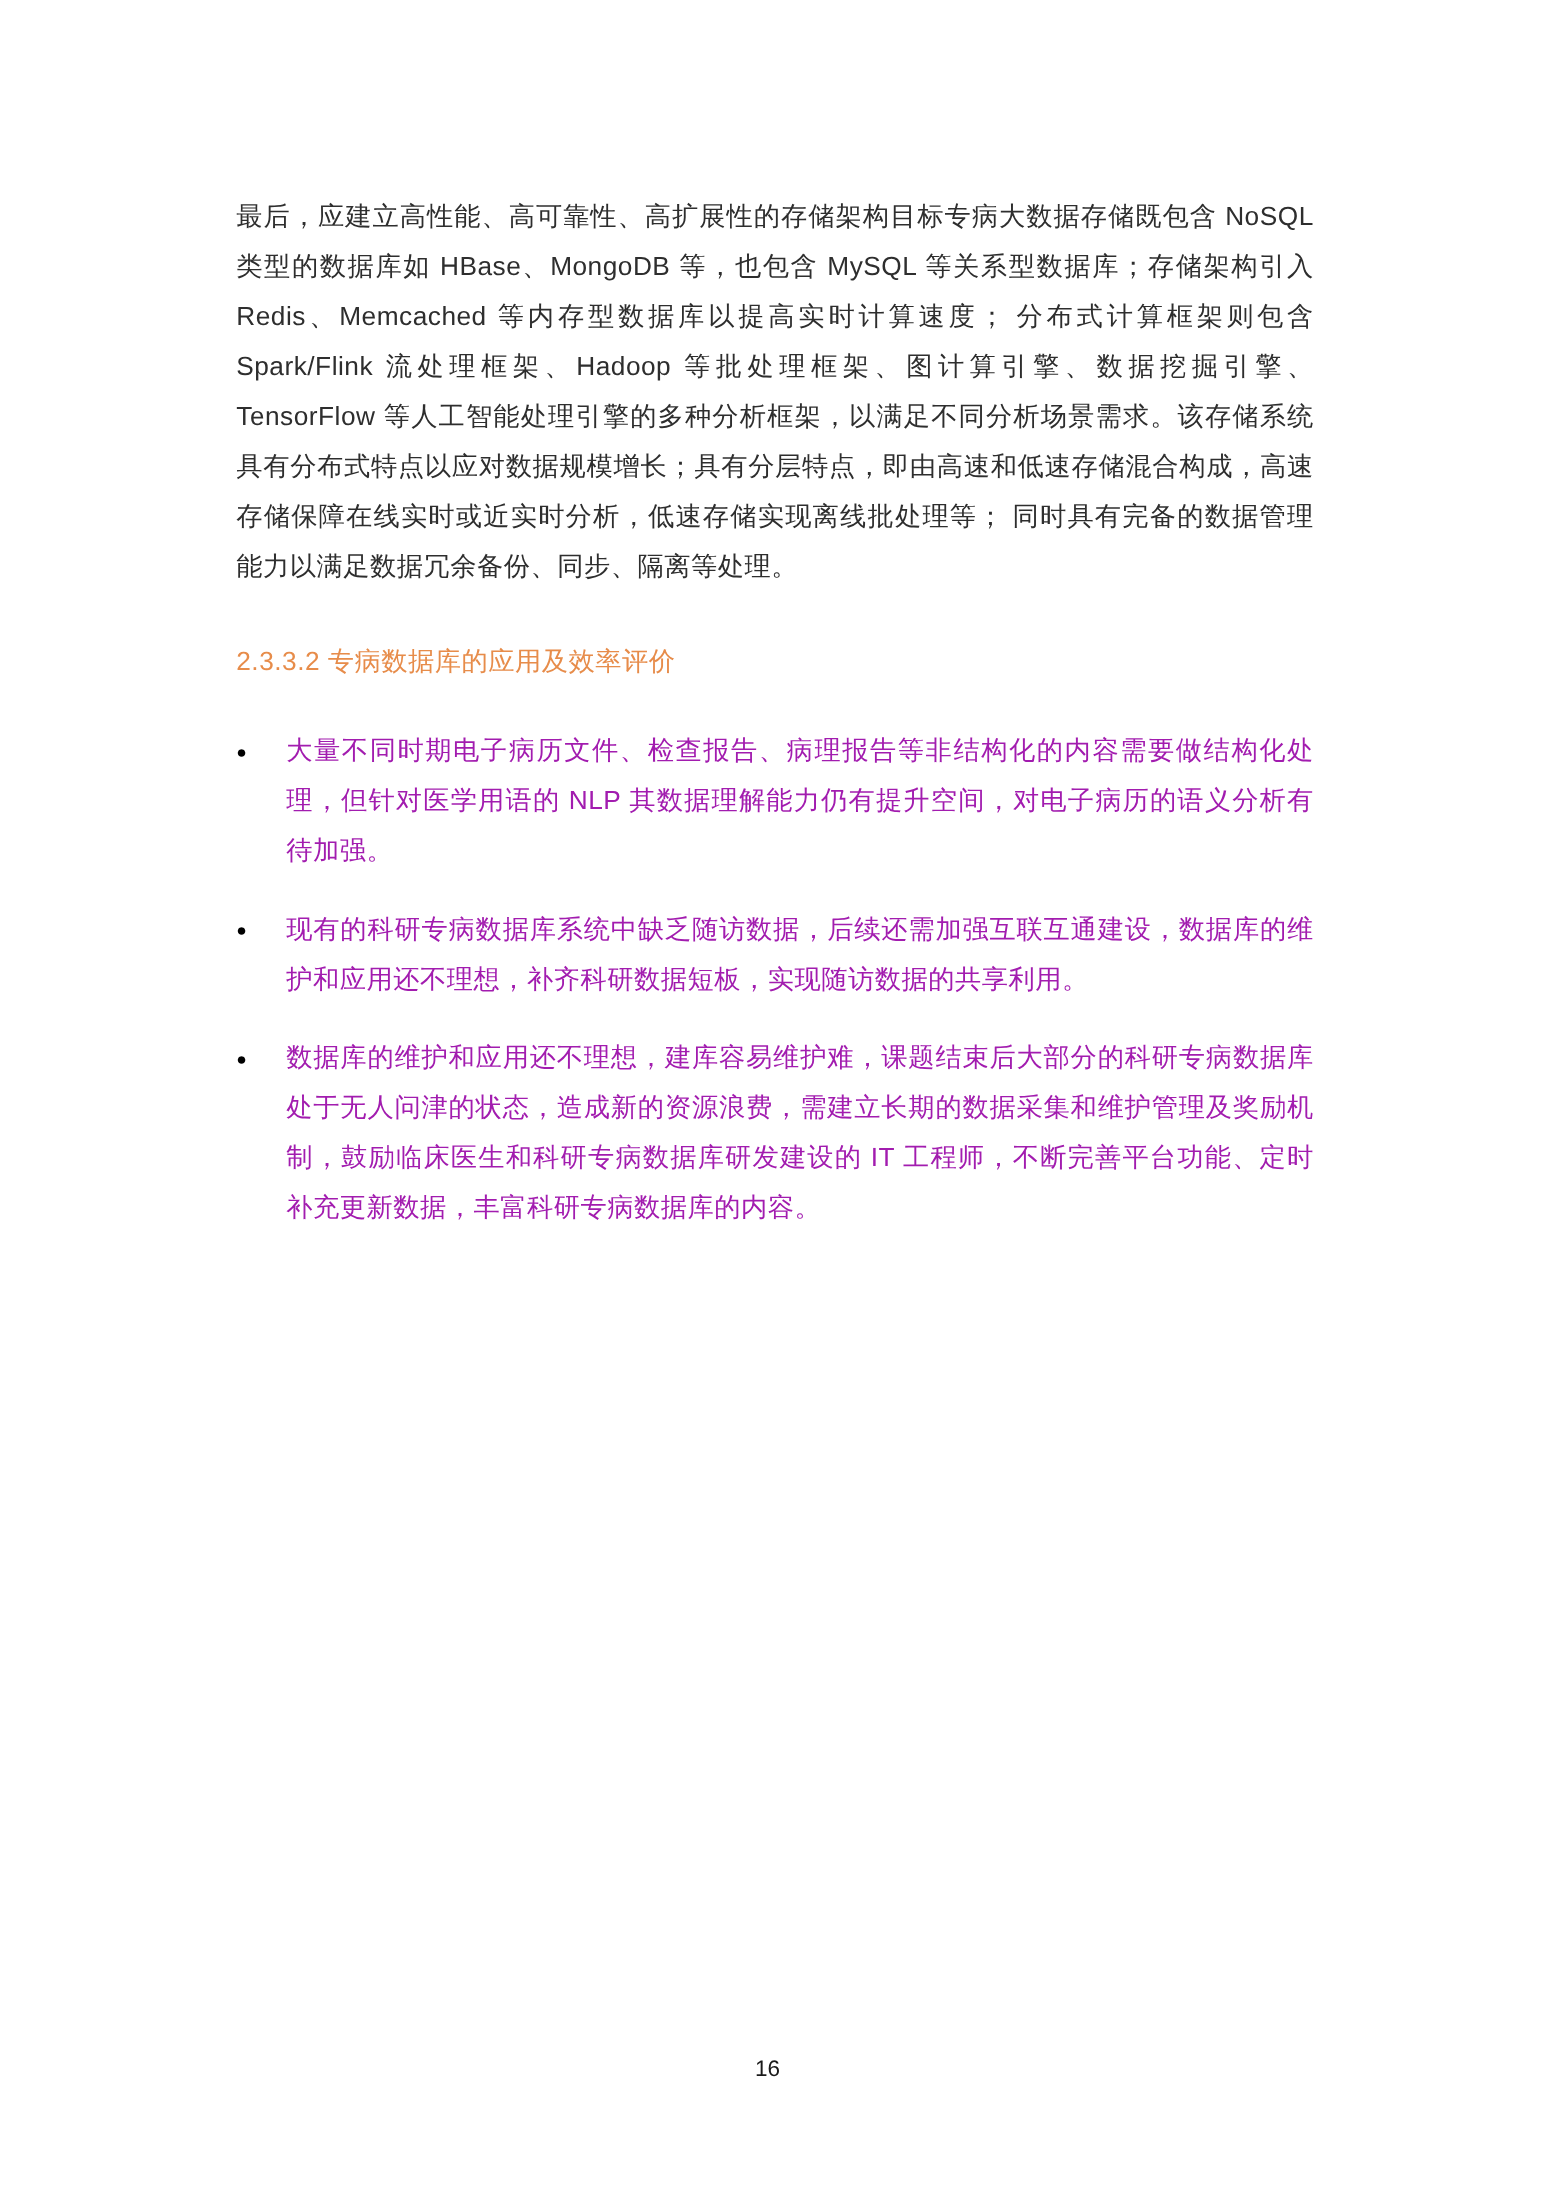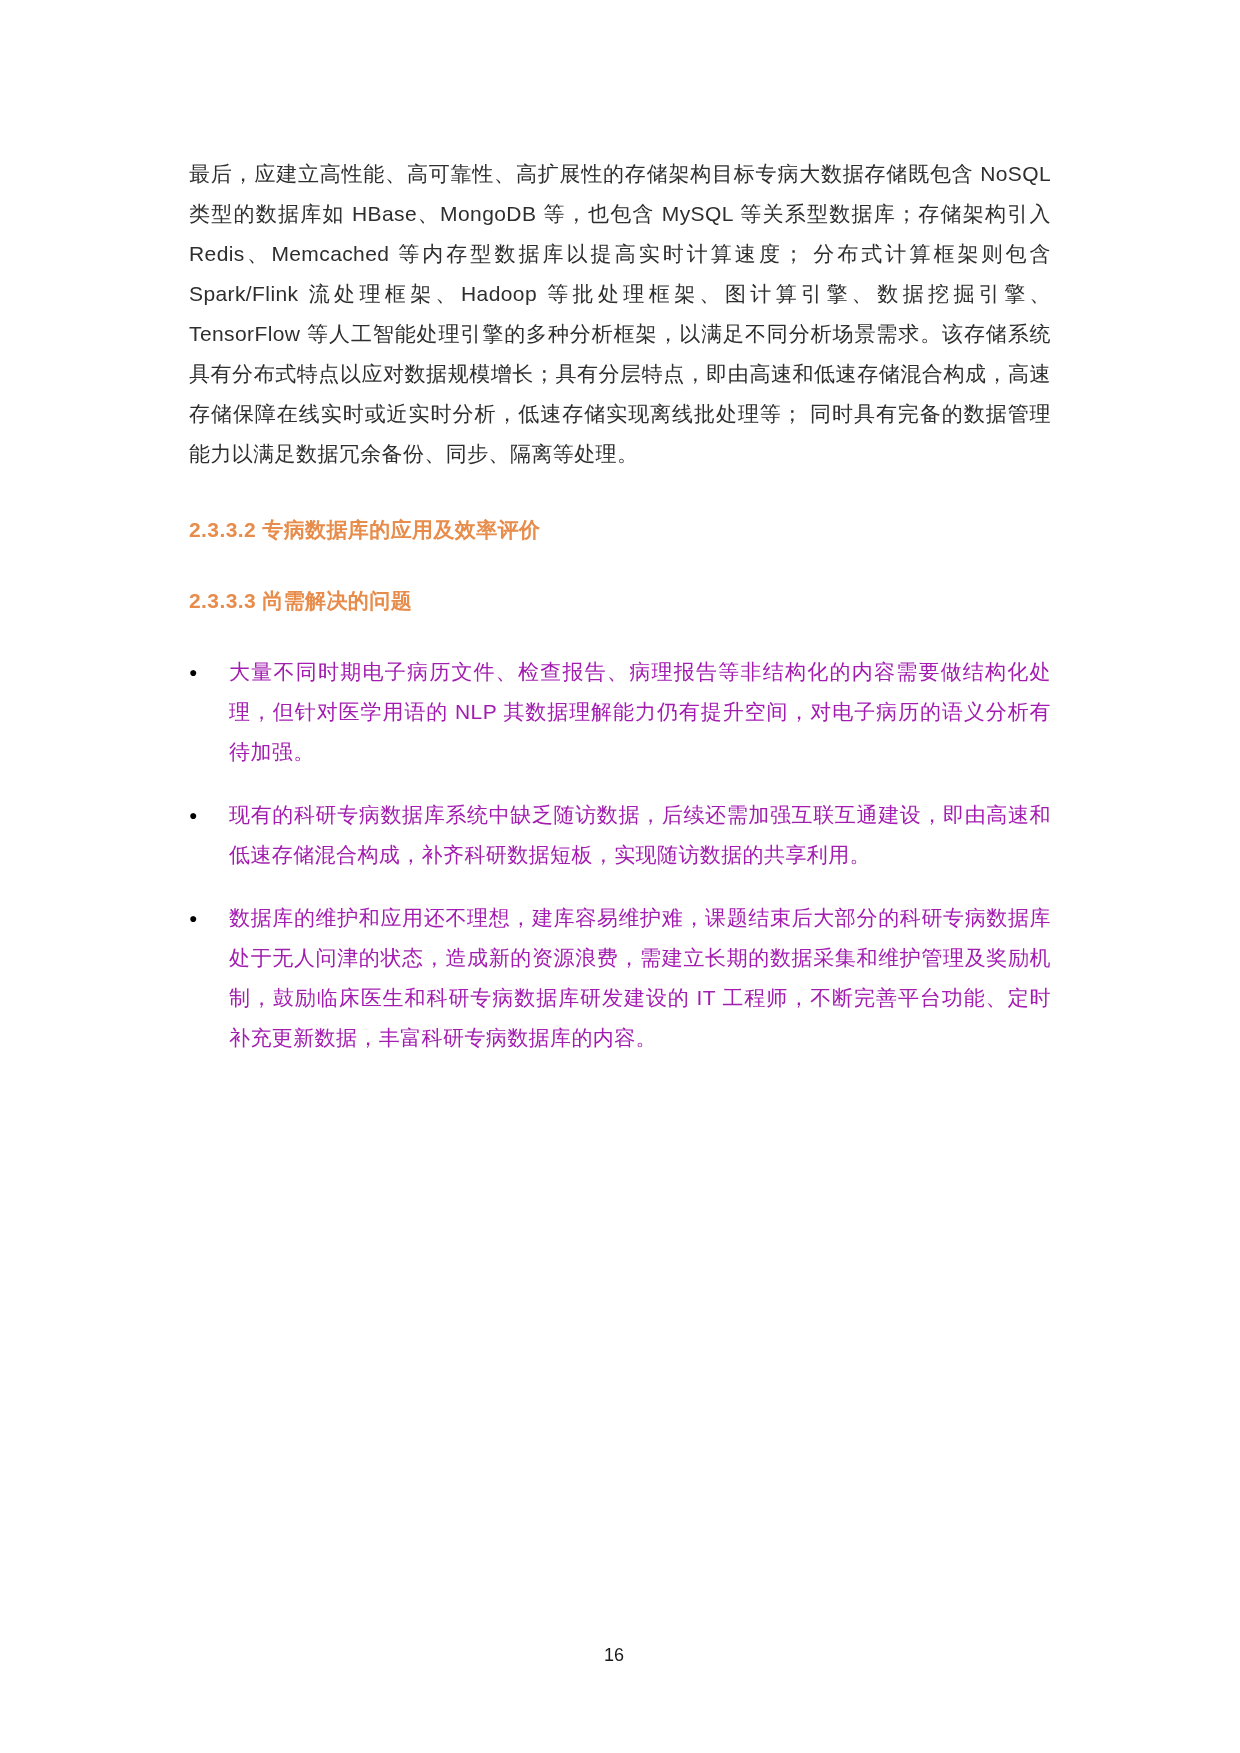"2.3.3.2 专病数据库的应用及效率评价" .section-heading { font-weight: 700 -> 400 }
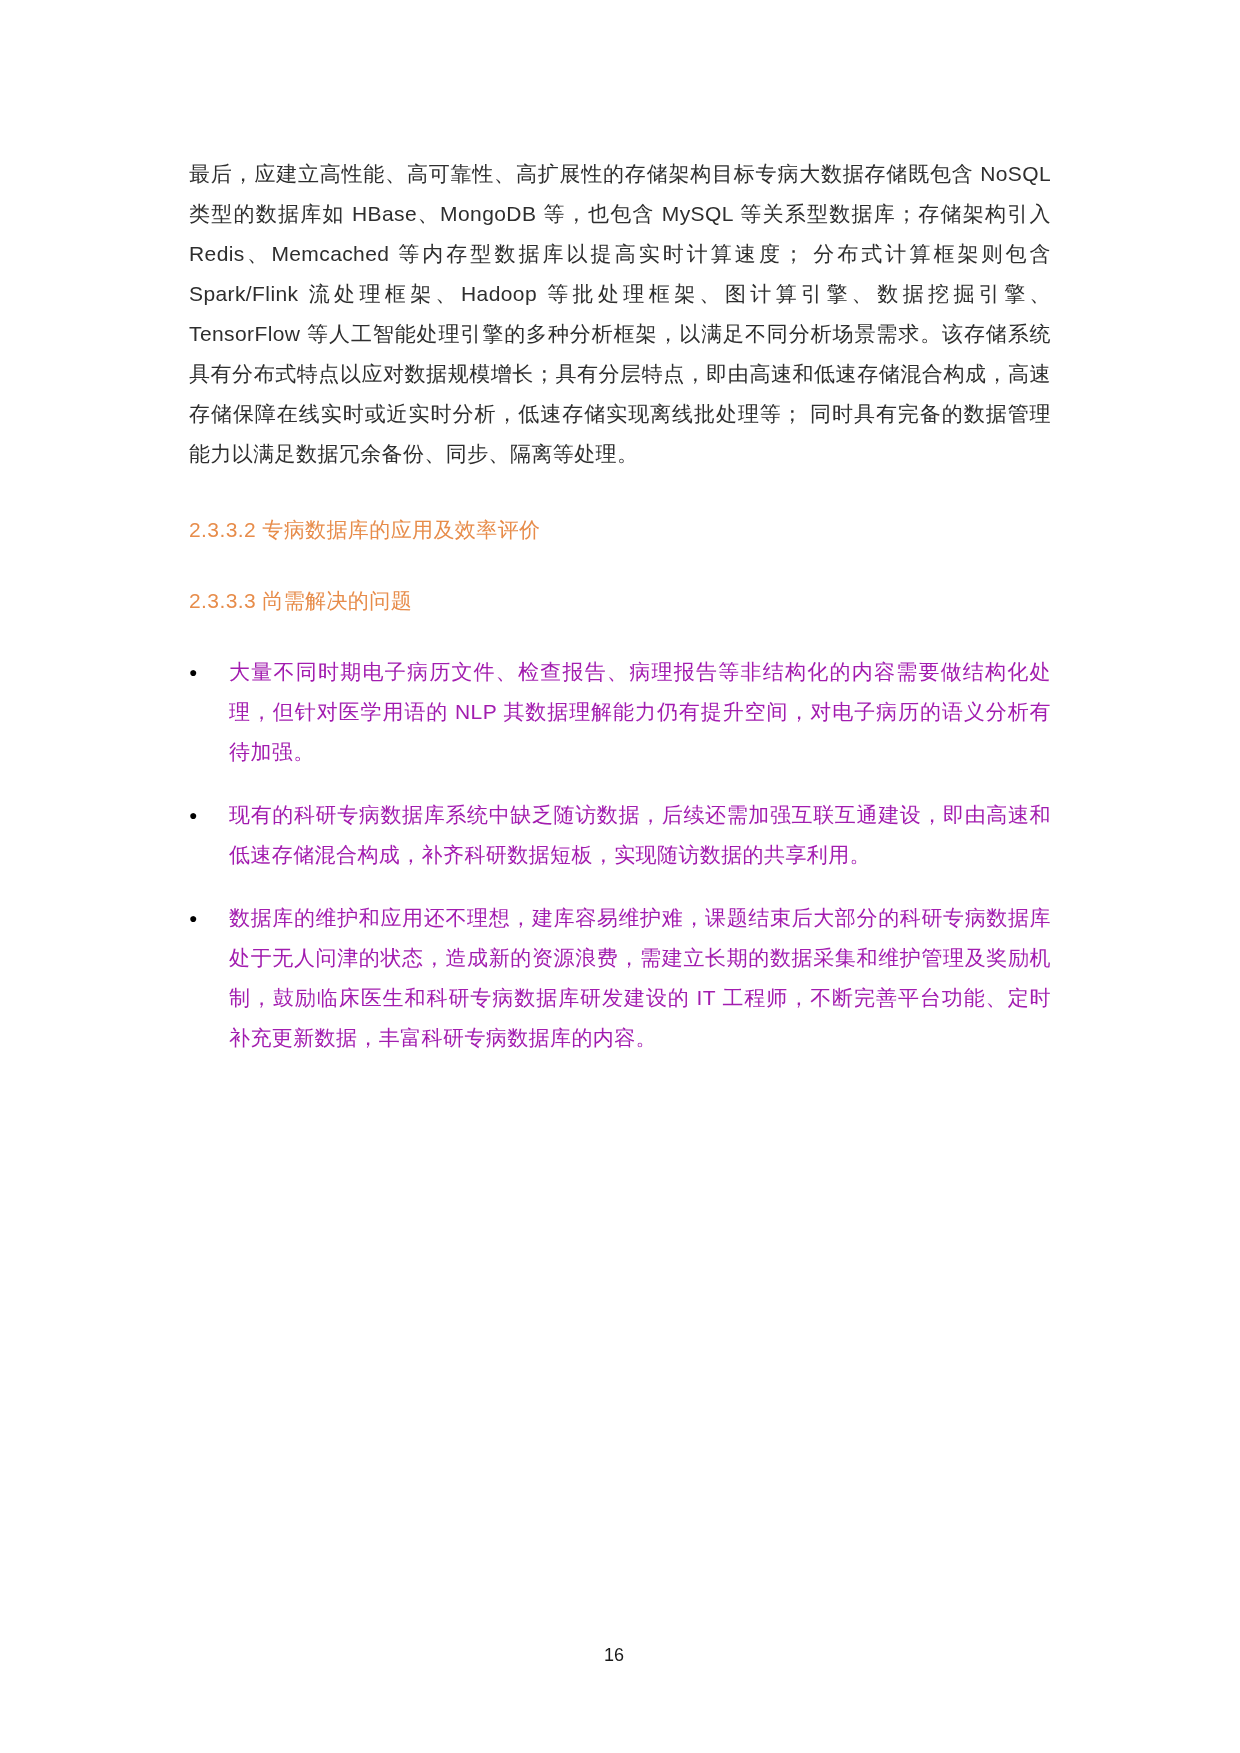"2.3.3.3 尚需解决的问题" h2.section-heading { html: <h2>2.3.3.3 尚需解决的问题</h2> -> none }
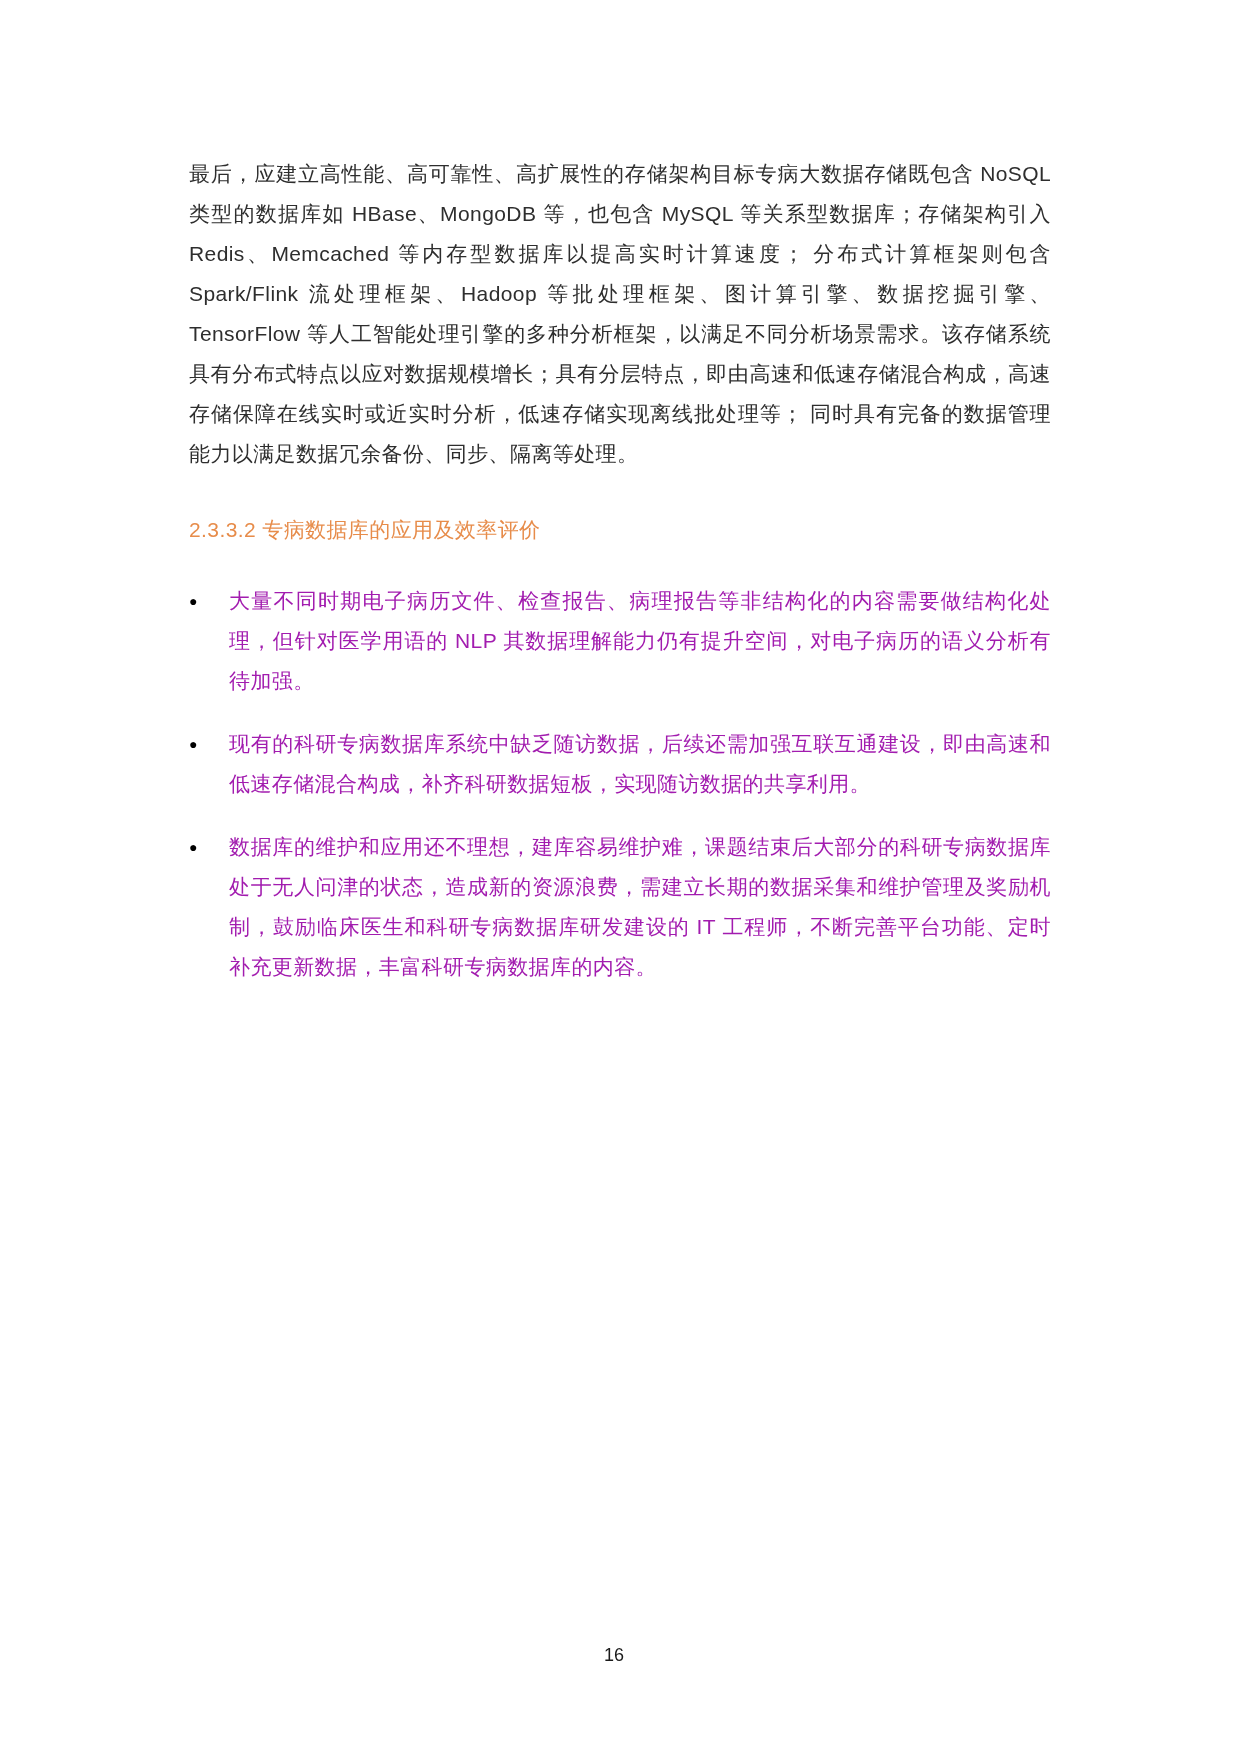"现有的科研专病数据库系统中缺乏随访数据，后续还需加强互联互通建设，即由高速和低速" span.bullet-text { text: 即由高速和低速存储混合构成 -> 数据库的维护和应用还不理想 }
